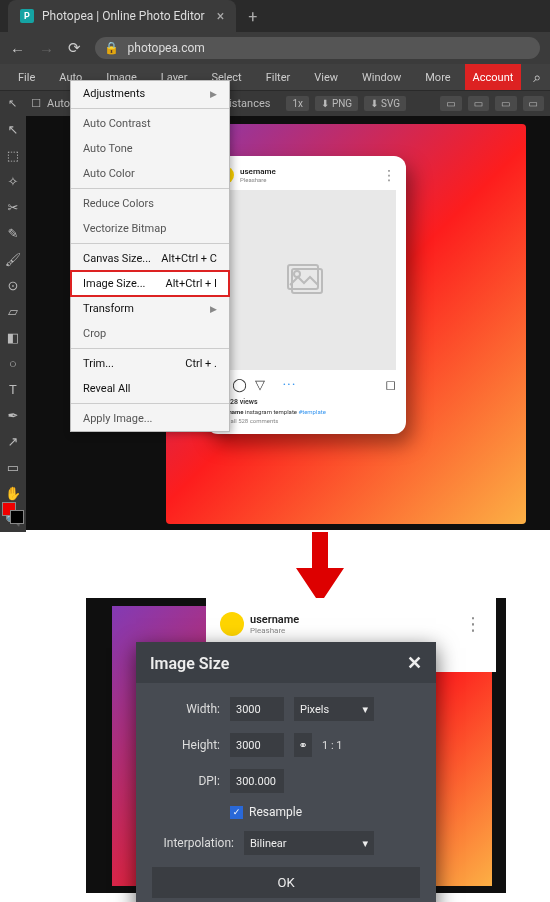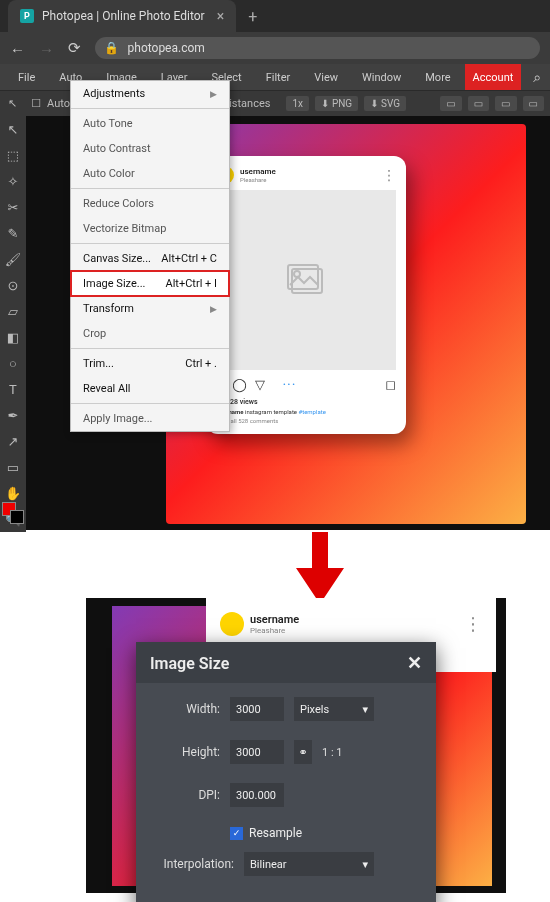"Auto Tone" div.dd-item { order: before "Auto Contrast" -> after "Auto Contrast" }
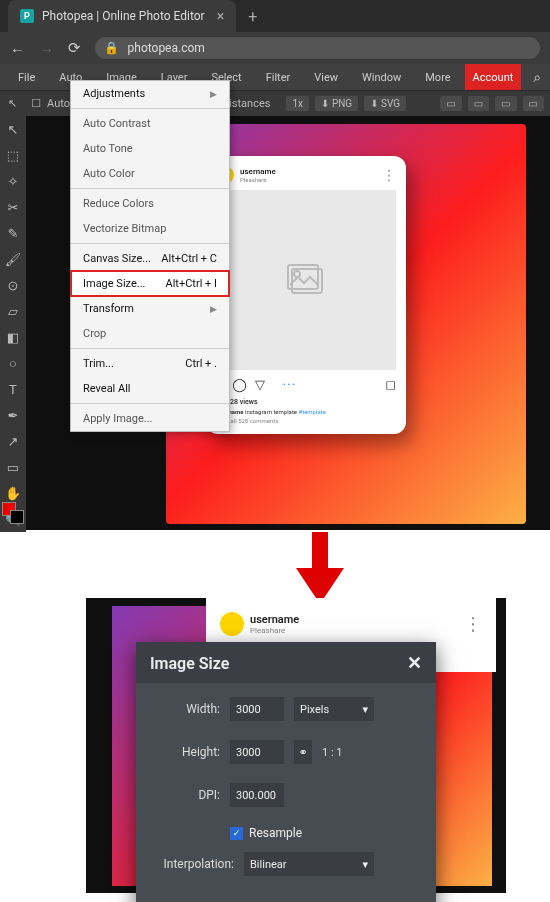"Width:" .dlg-row { margin-bottom: 19px -> 12px }
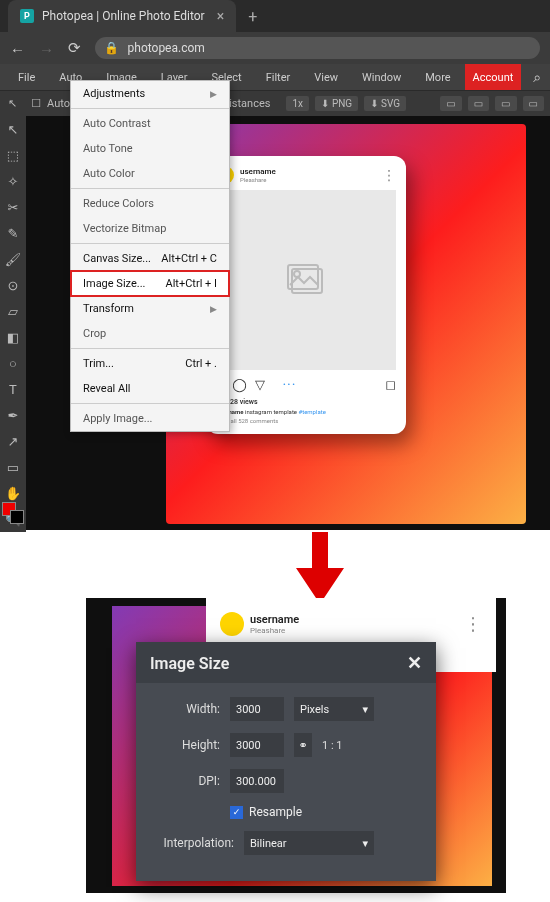"OK" div.dlg-ok { html: none -> <div>OK</div> }
